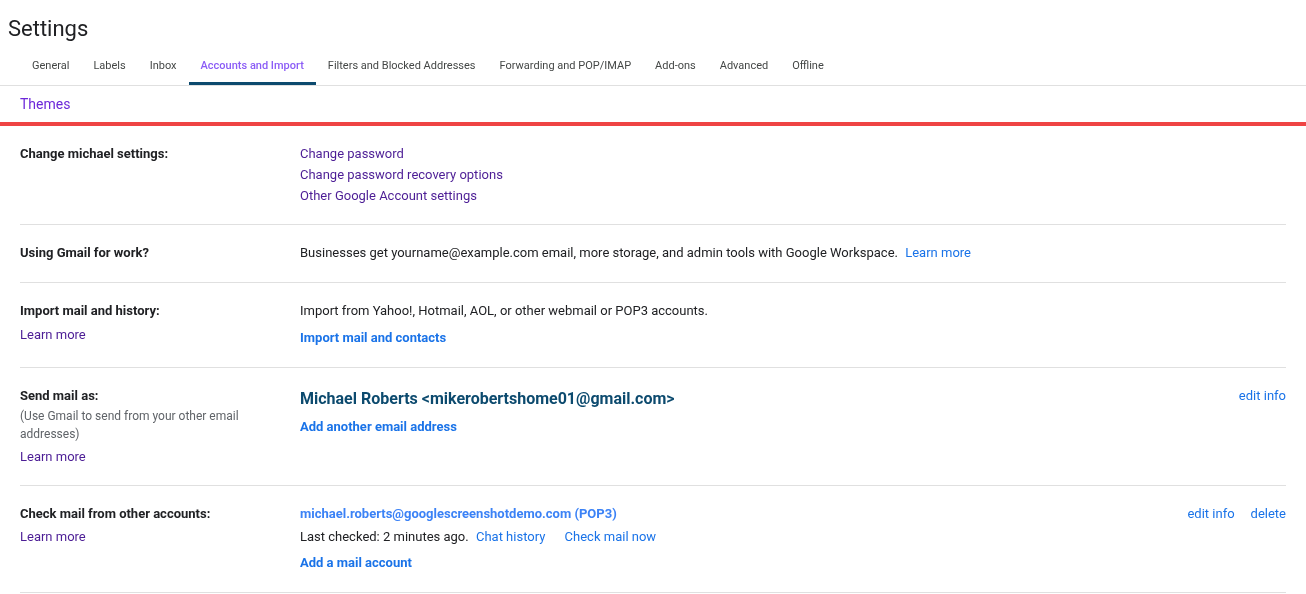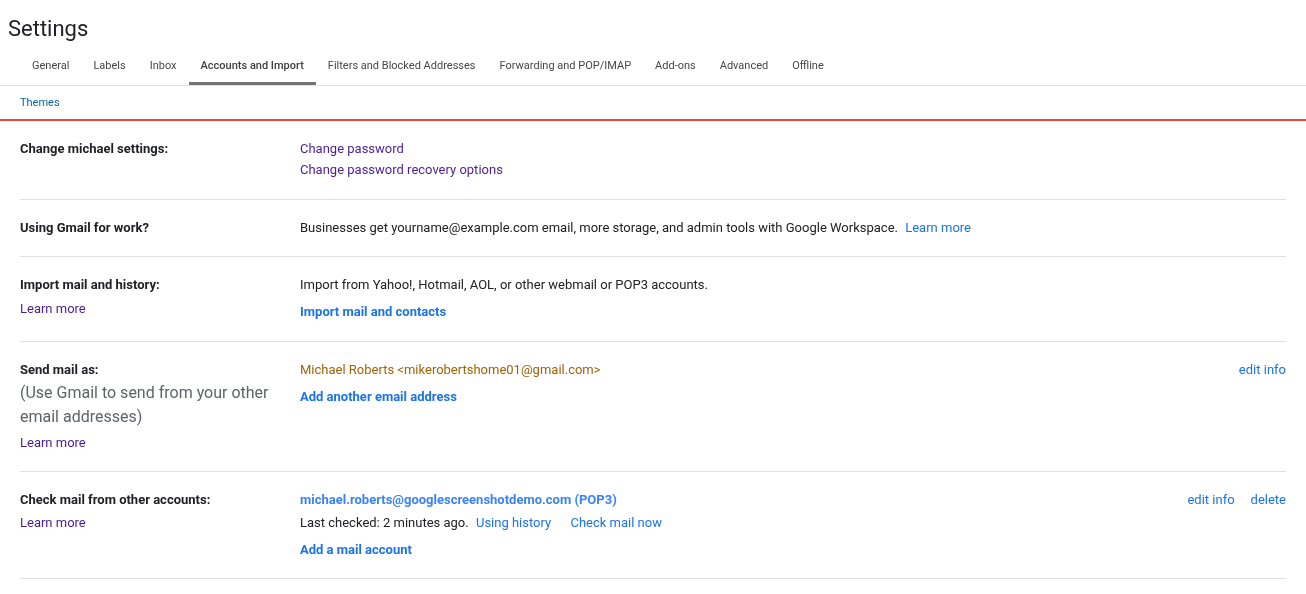"Accounts and Import" .nav-tab.active { border-bottom: 3px solid #737373 -> 3px solid #0c4a6e; color: #404040 -> #8b5cf6 }
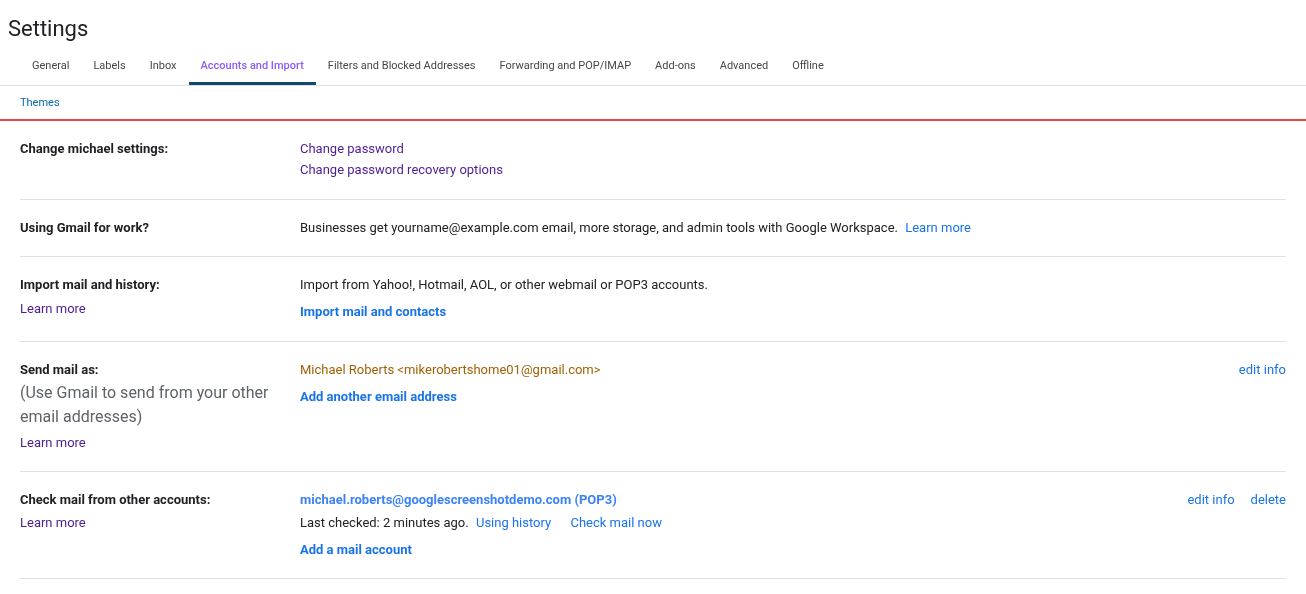"Themes" .sub-nav { border-bottom: 2px solid #ef4444 -> 4px solid #ef4444; color: #0369a1 -> #6d28d9; font-size: 11px -> 14px }
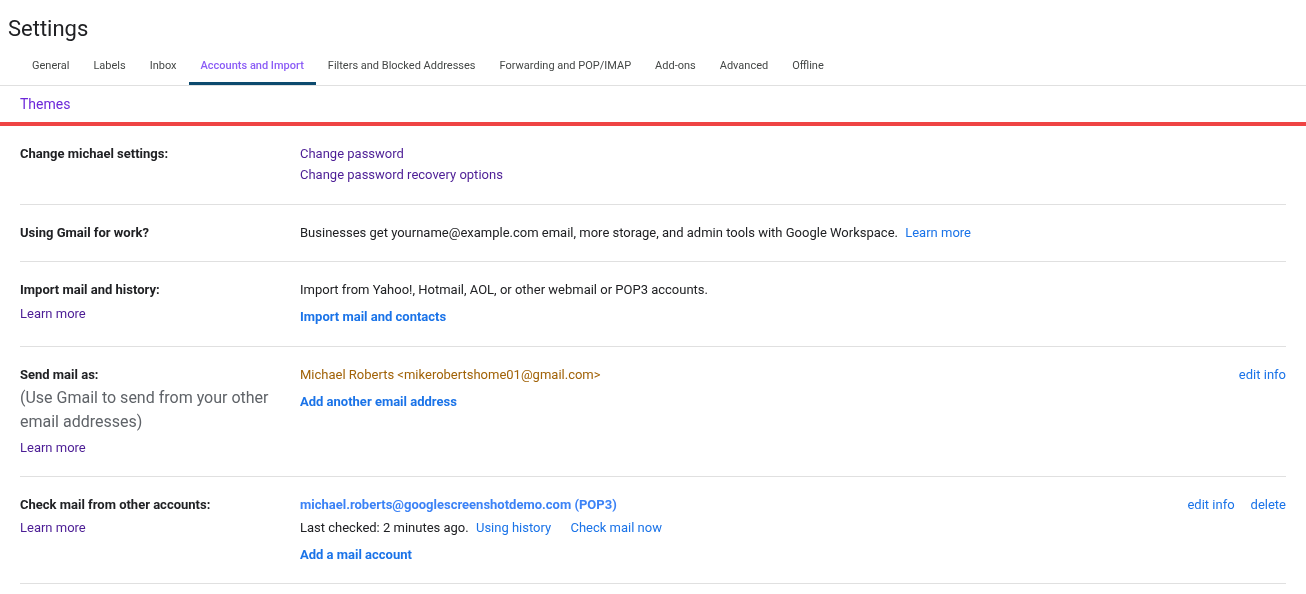"Other Google Account settings" a.link { html: none -> <a>Other Google Account settings</a> }
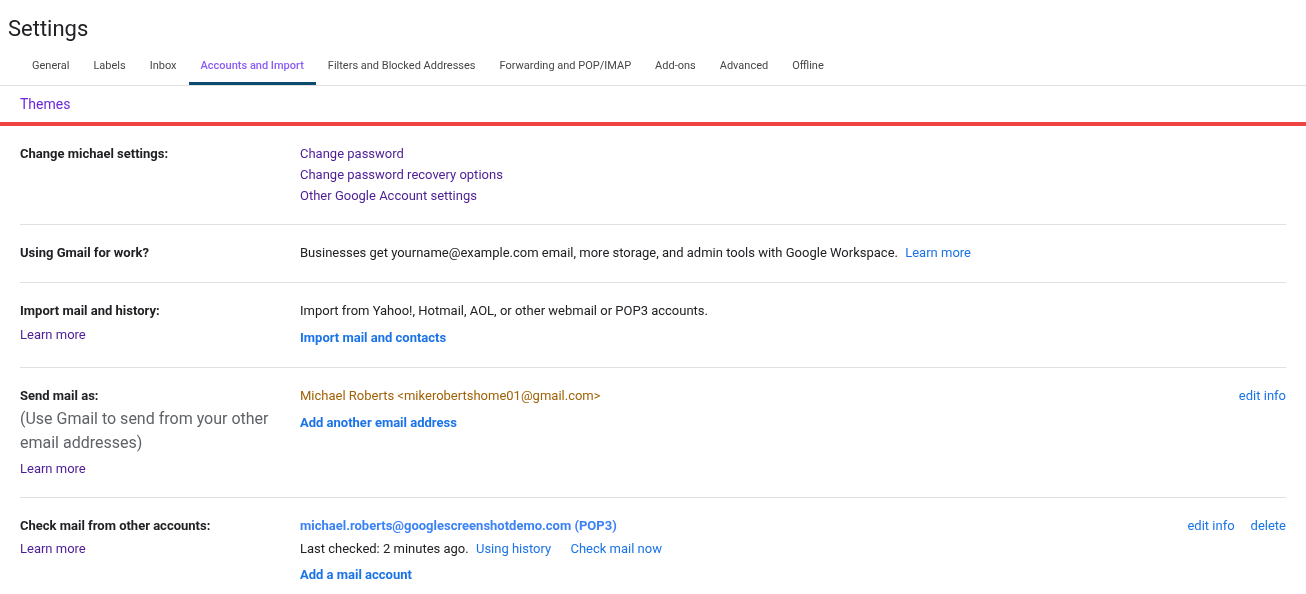"Michael Roberts" .account-info { color: #a16207 -> #0c4a6e; font-size: 13px -> 16px; font-weight: 400 -> 700 }
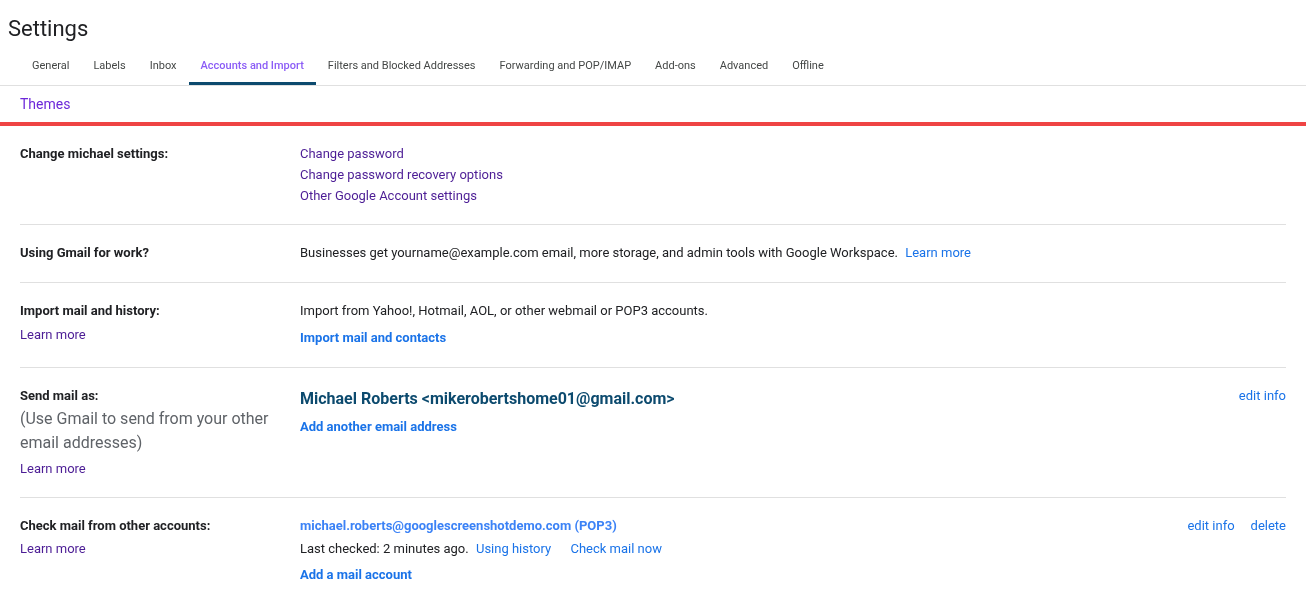"(Use Gmail to send from" .settings-label .sub-label { font-size: 16px -> 12px }
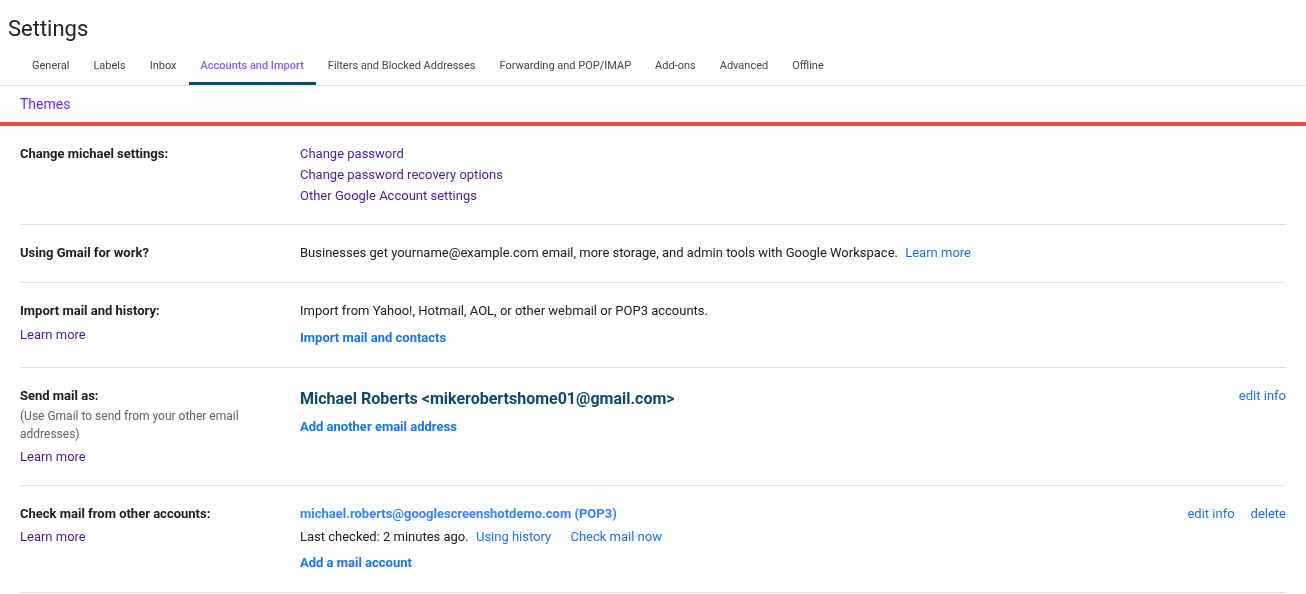"Using history" a.link-inline { text: Using -> Chat }
